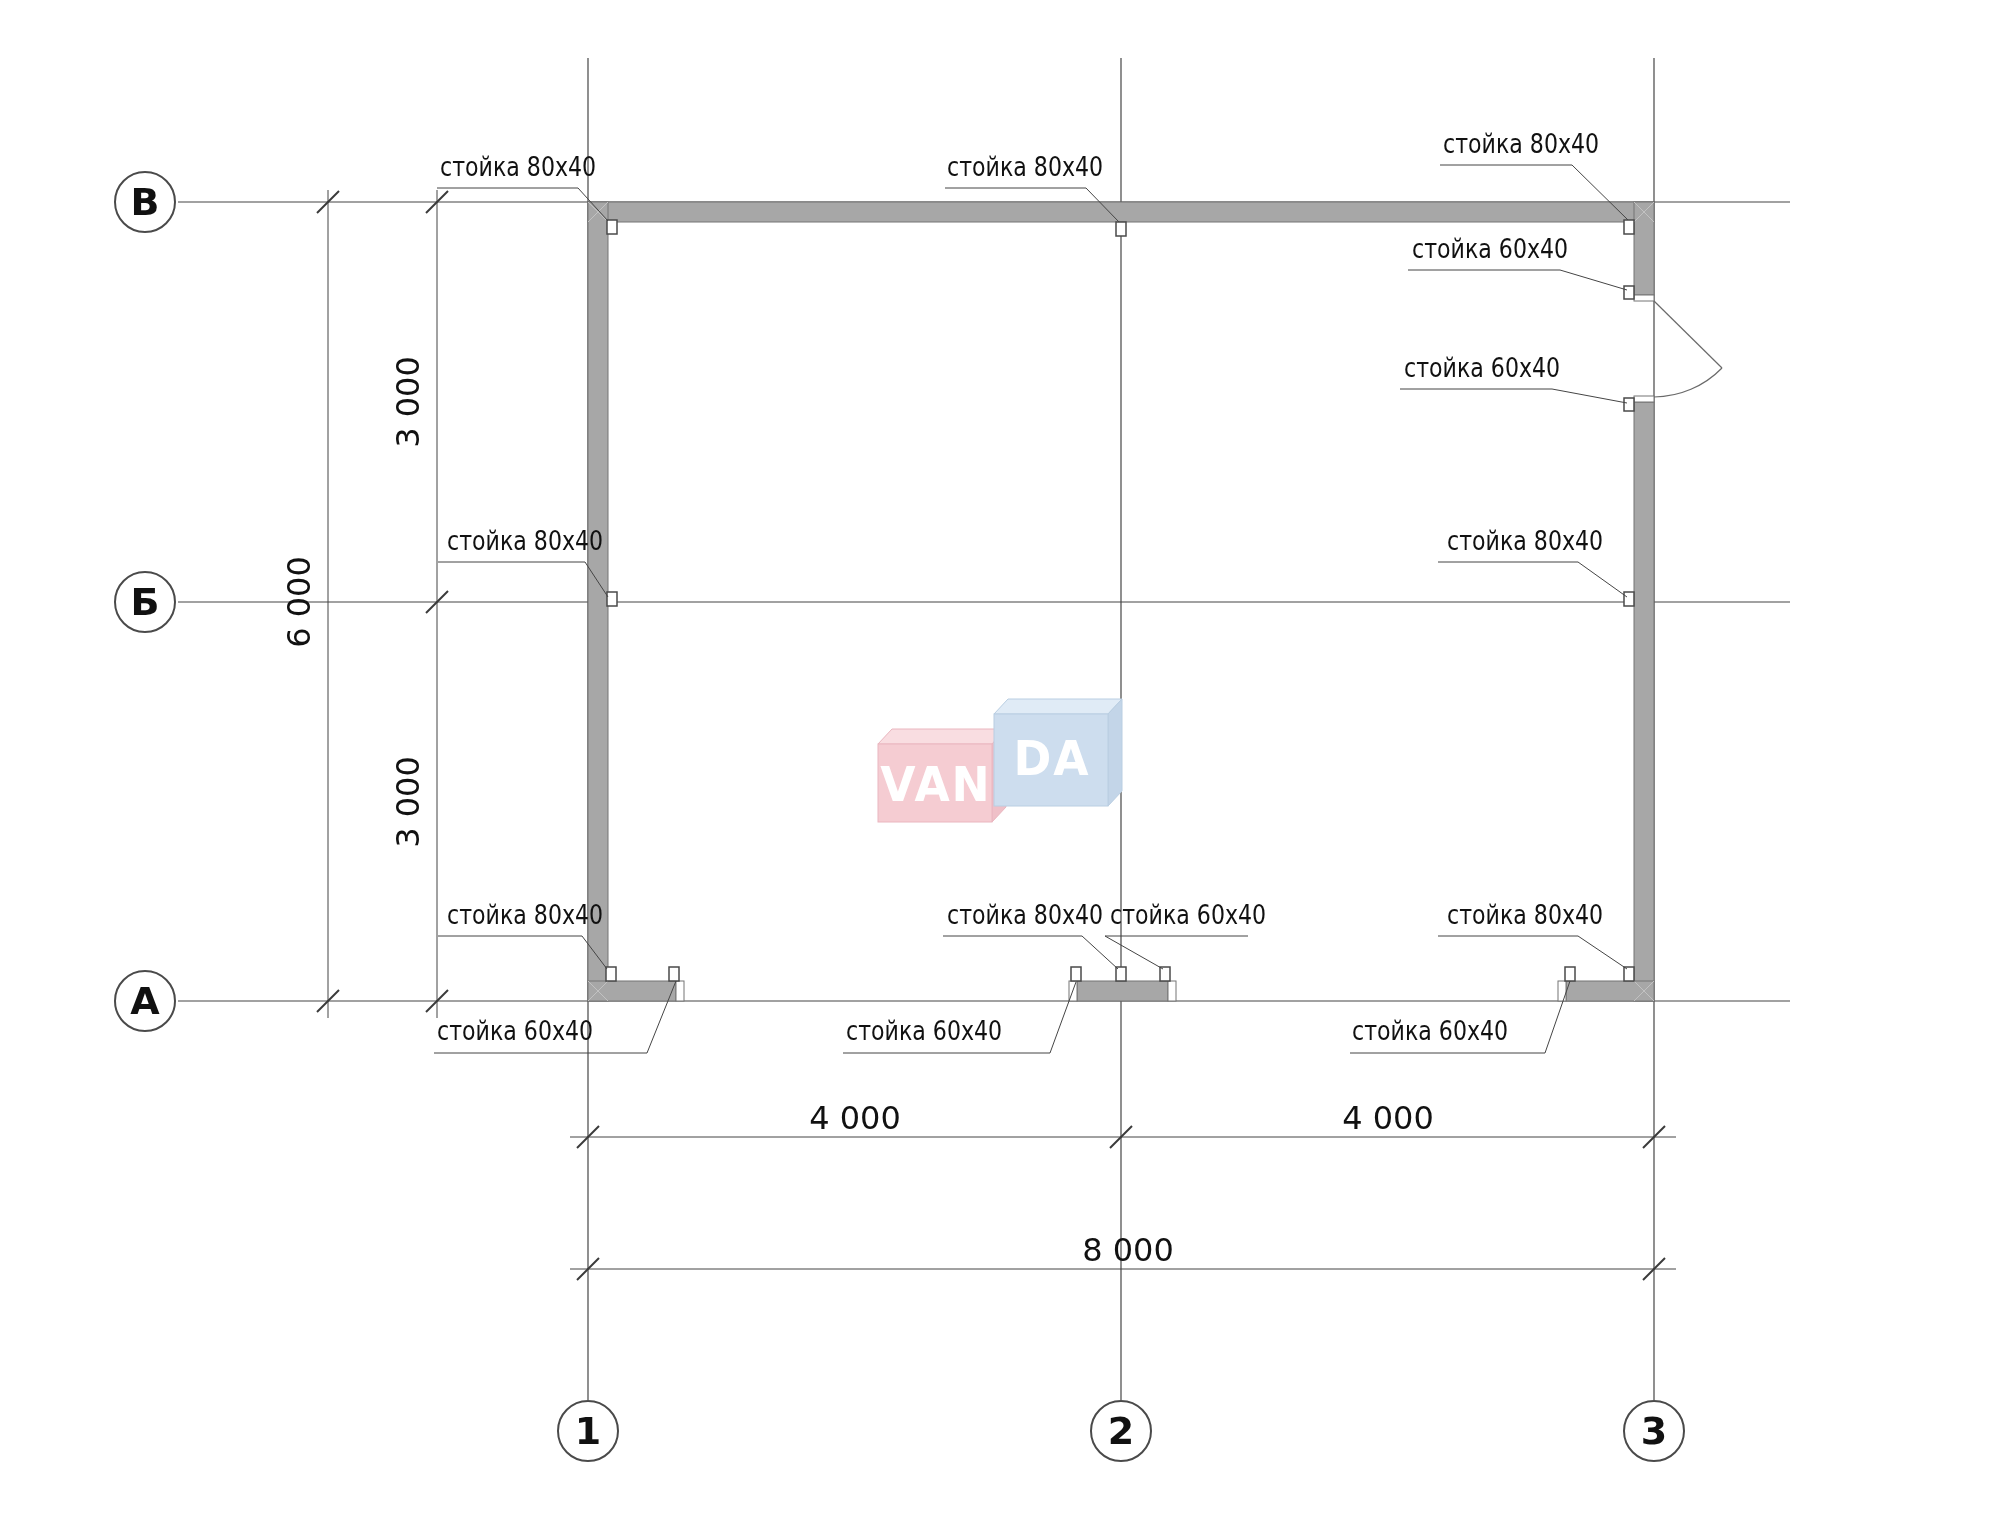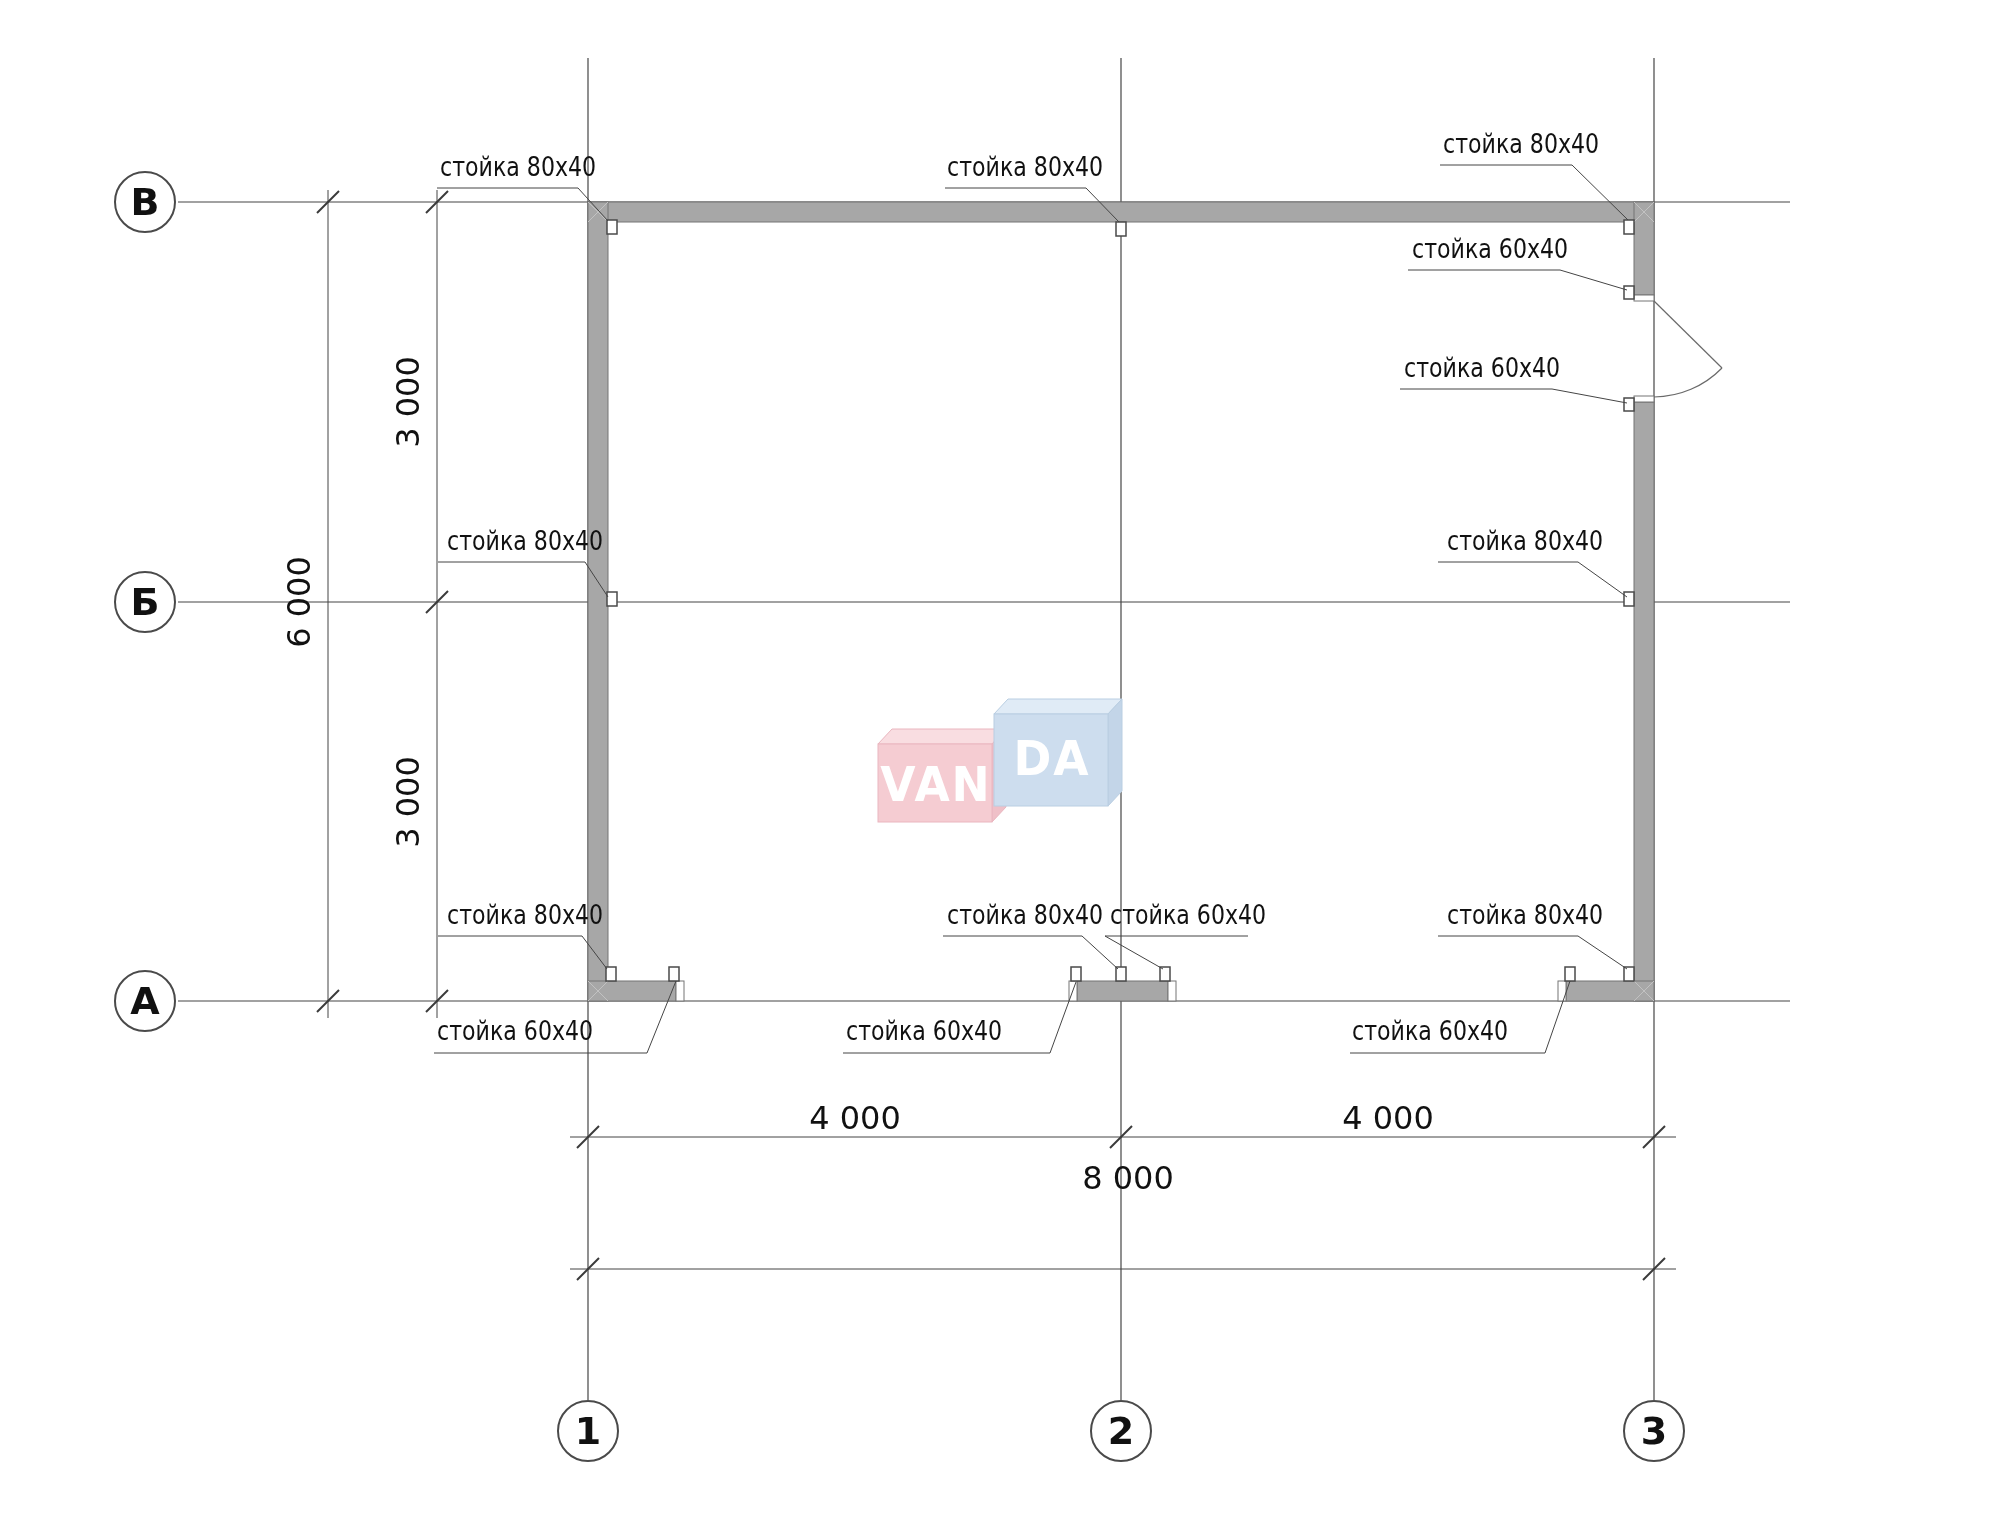"8 000" div.dim-text { top: 1178px -> 1250px }
